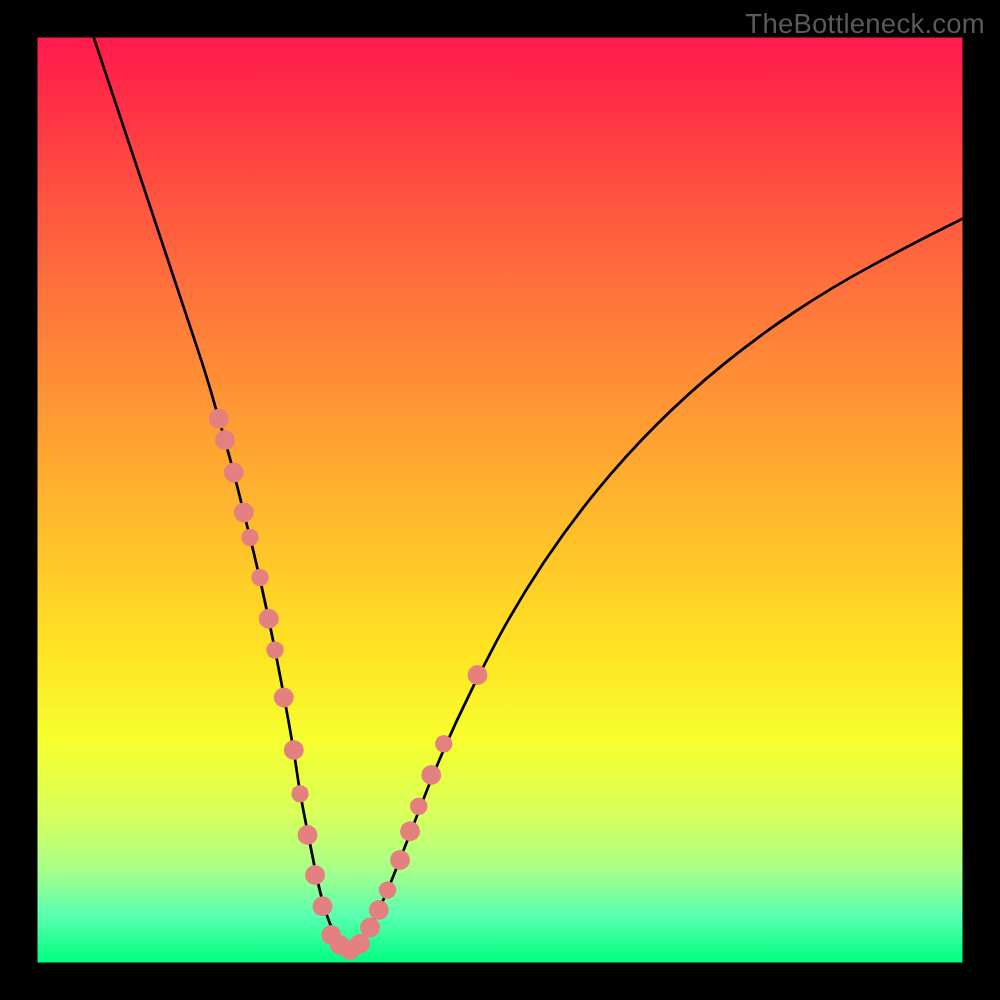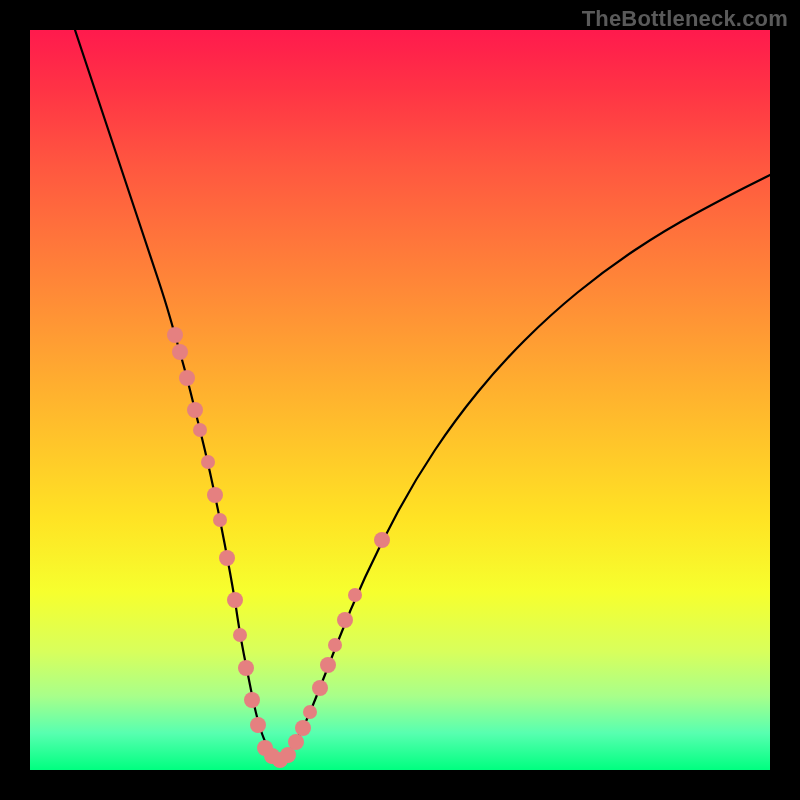"TheBottleneck.com" .watermark { font-weight: 700 -> 400 }
